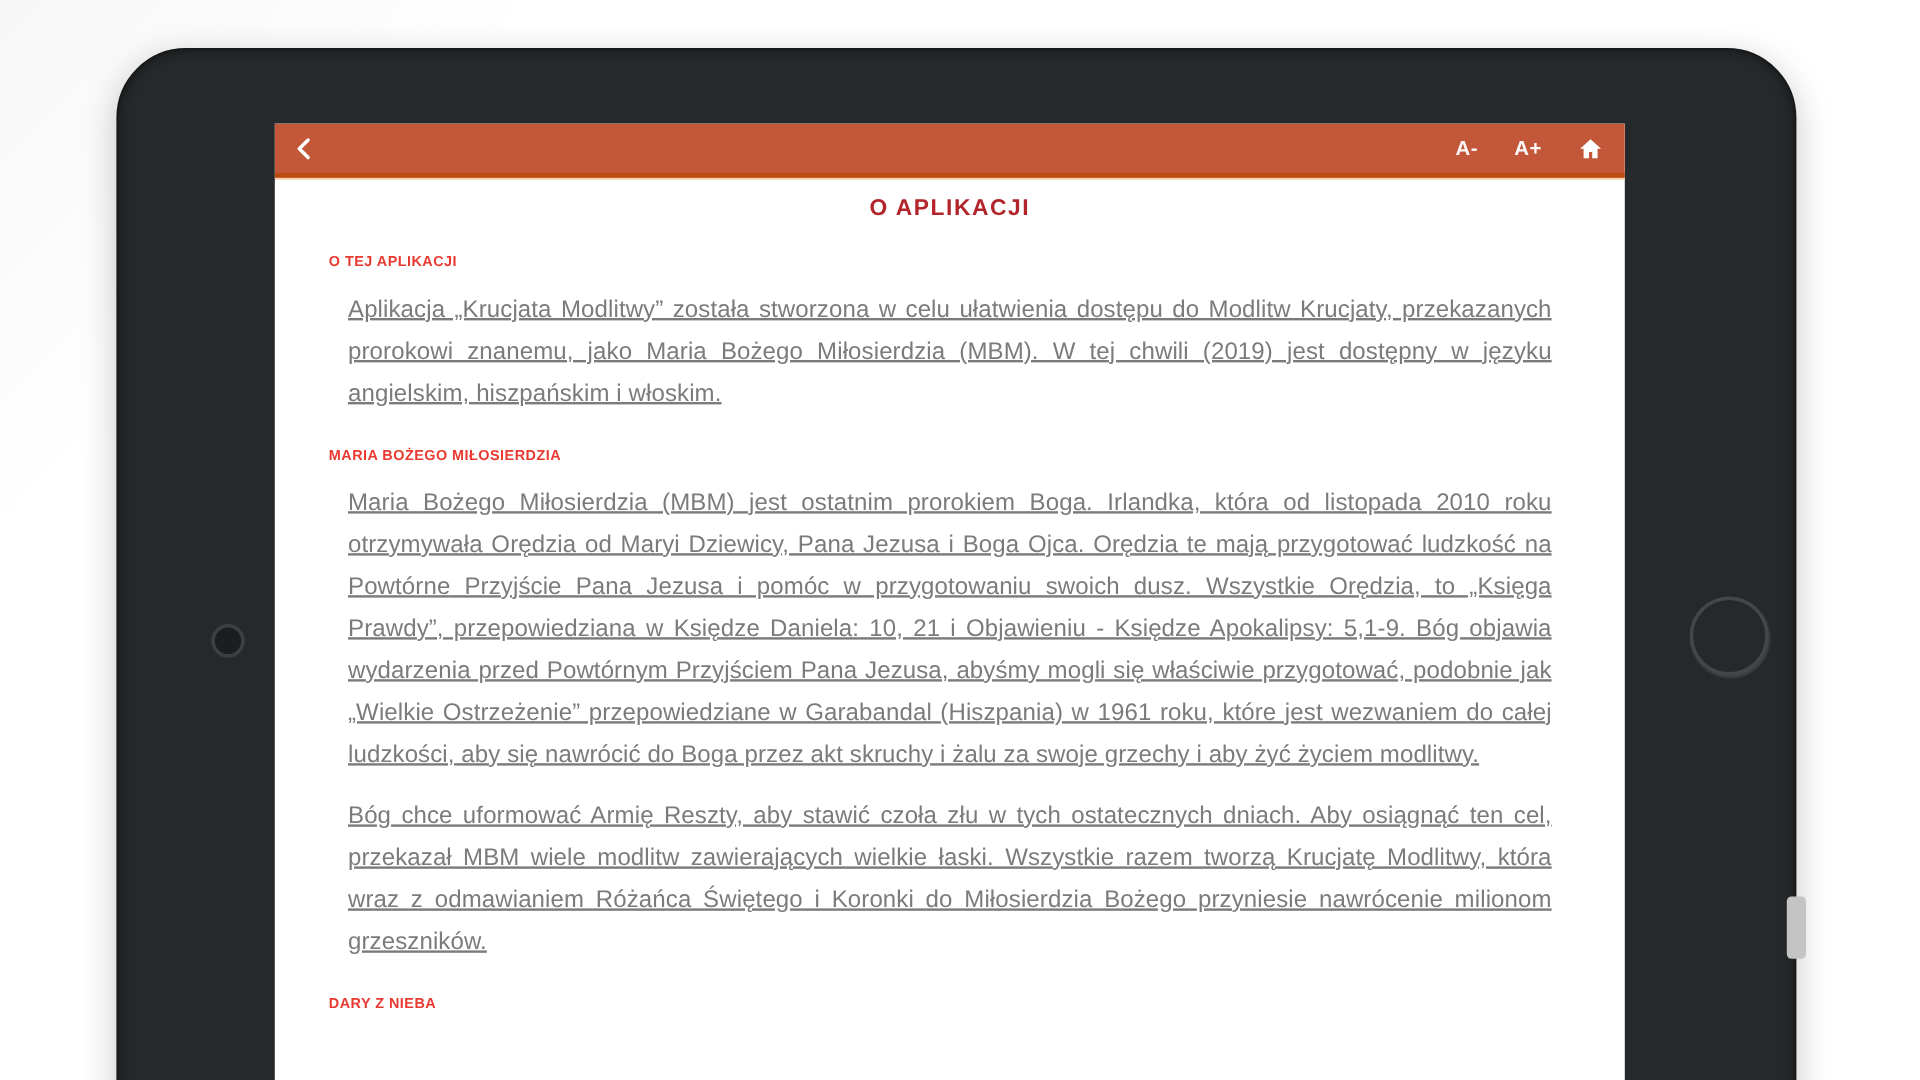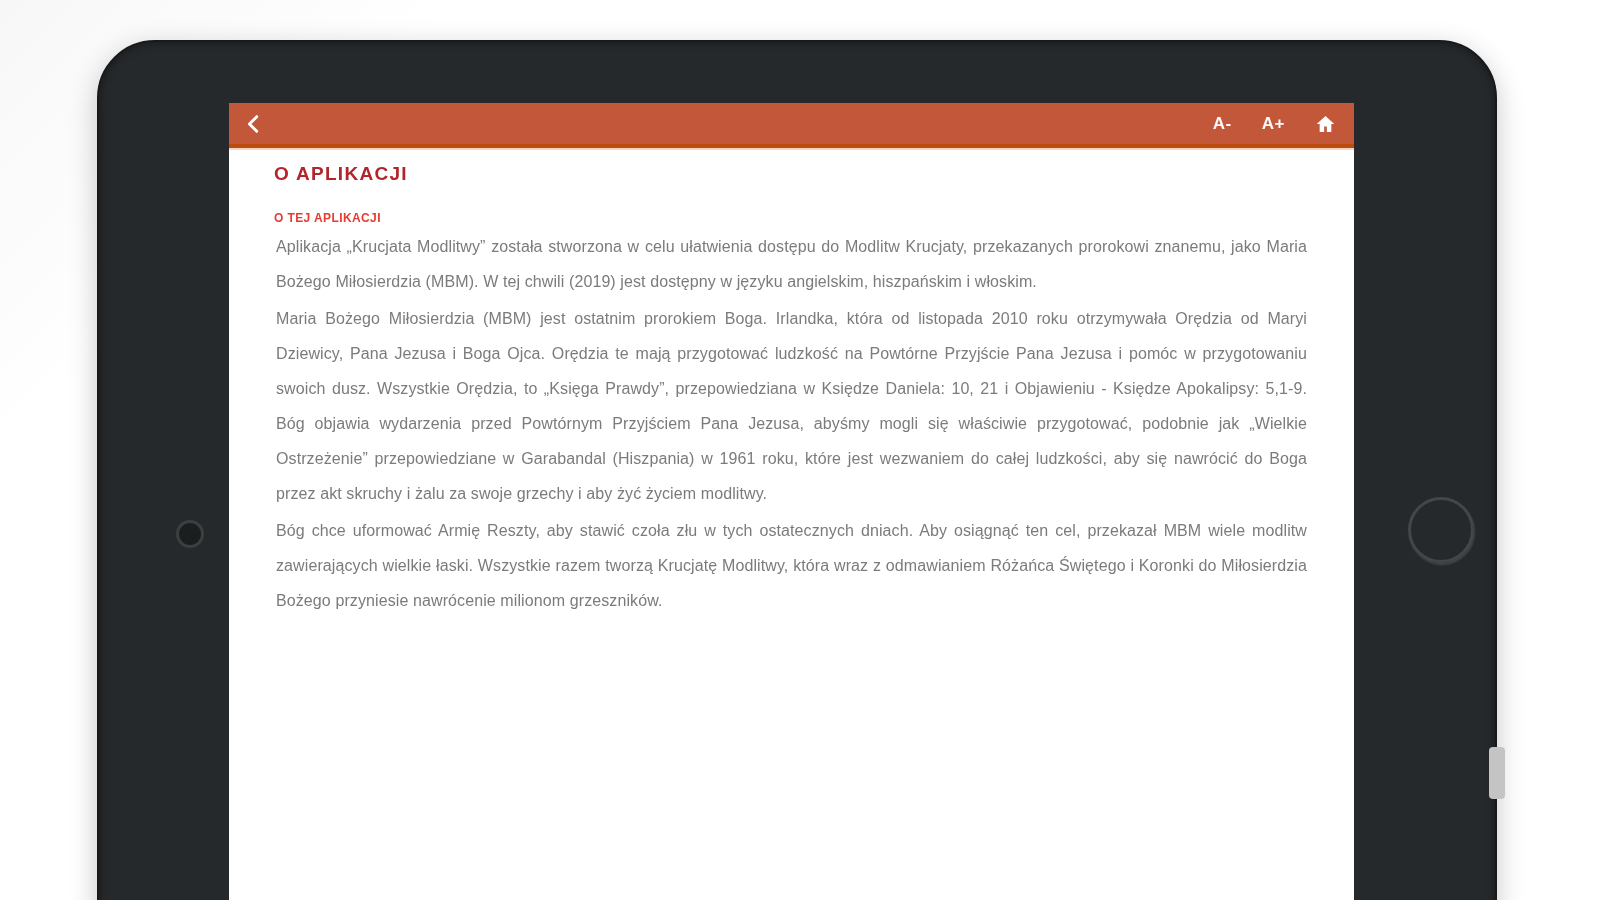"O APLIKACJI" .page-title { text-align: none -> center }
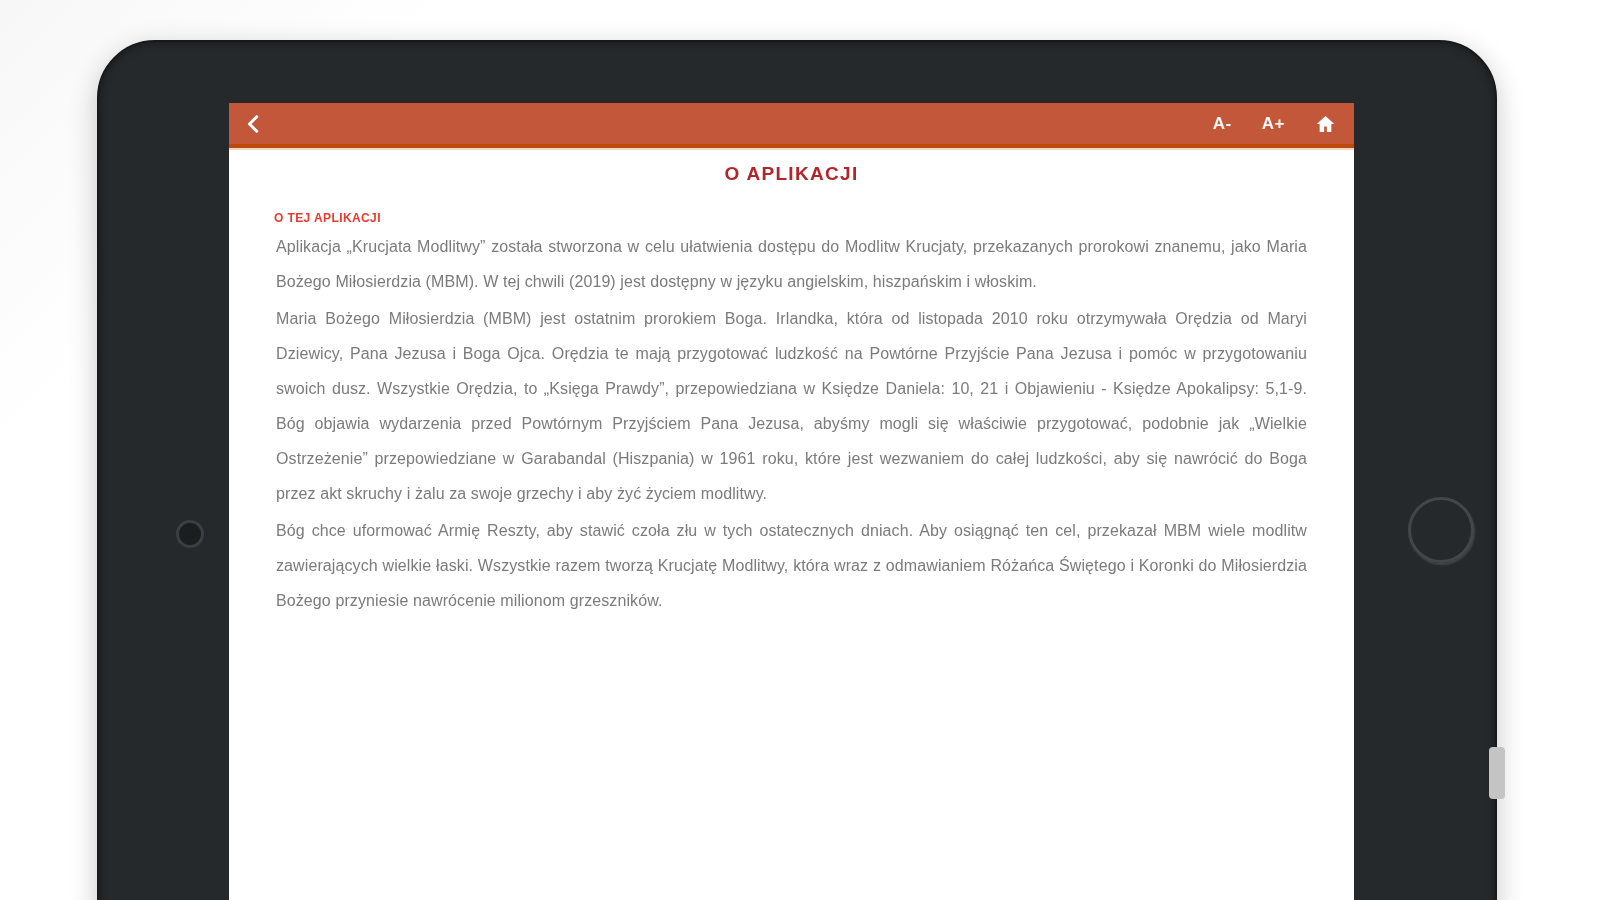"Aplikacja „Krucjata Modlitwy” została" .section-body { font-size: 16px -> 20px; margin: 2px -> 16px; text-decoration: none -> underline }
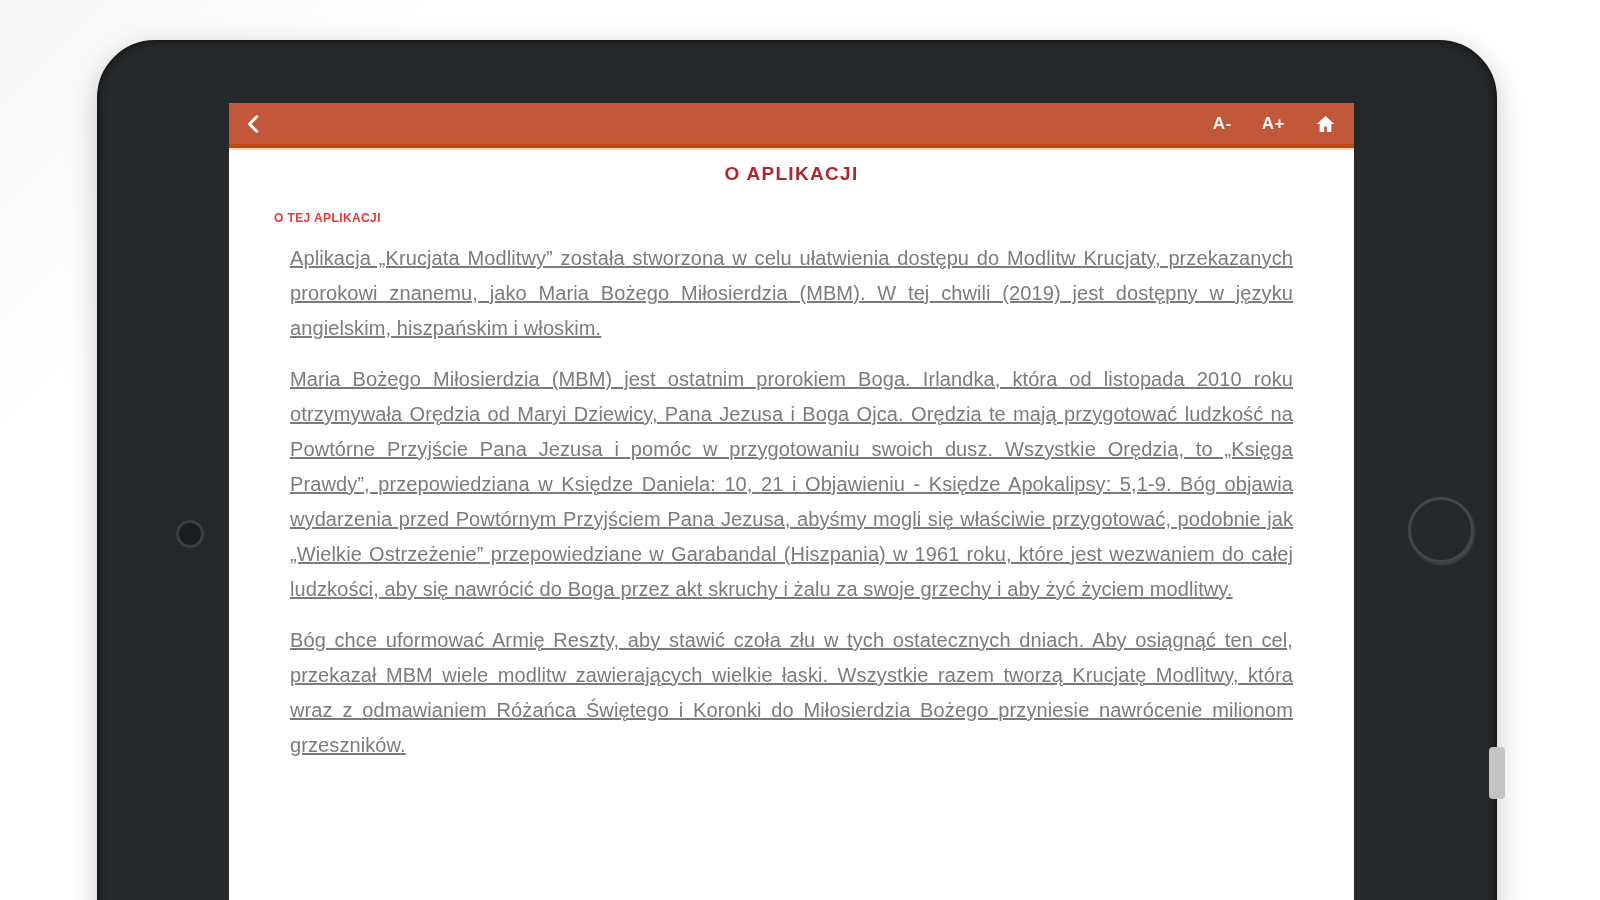"MARIA BOŻEGO MIŁOSIERDZIA" h2.section-heading { html: none -> <h2>MARIA BOŻEGO MIŁOSIERDZIA</h2> }
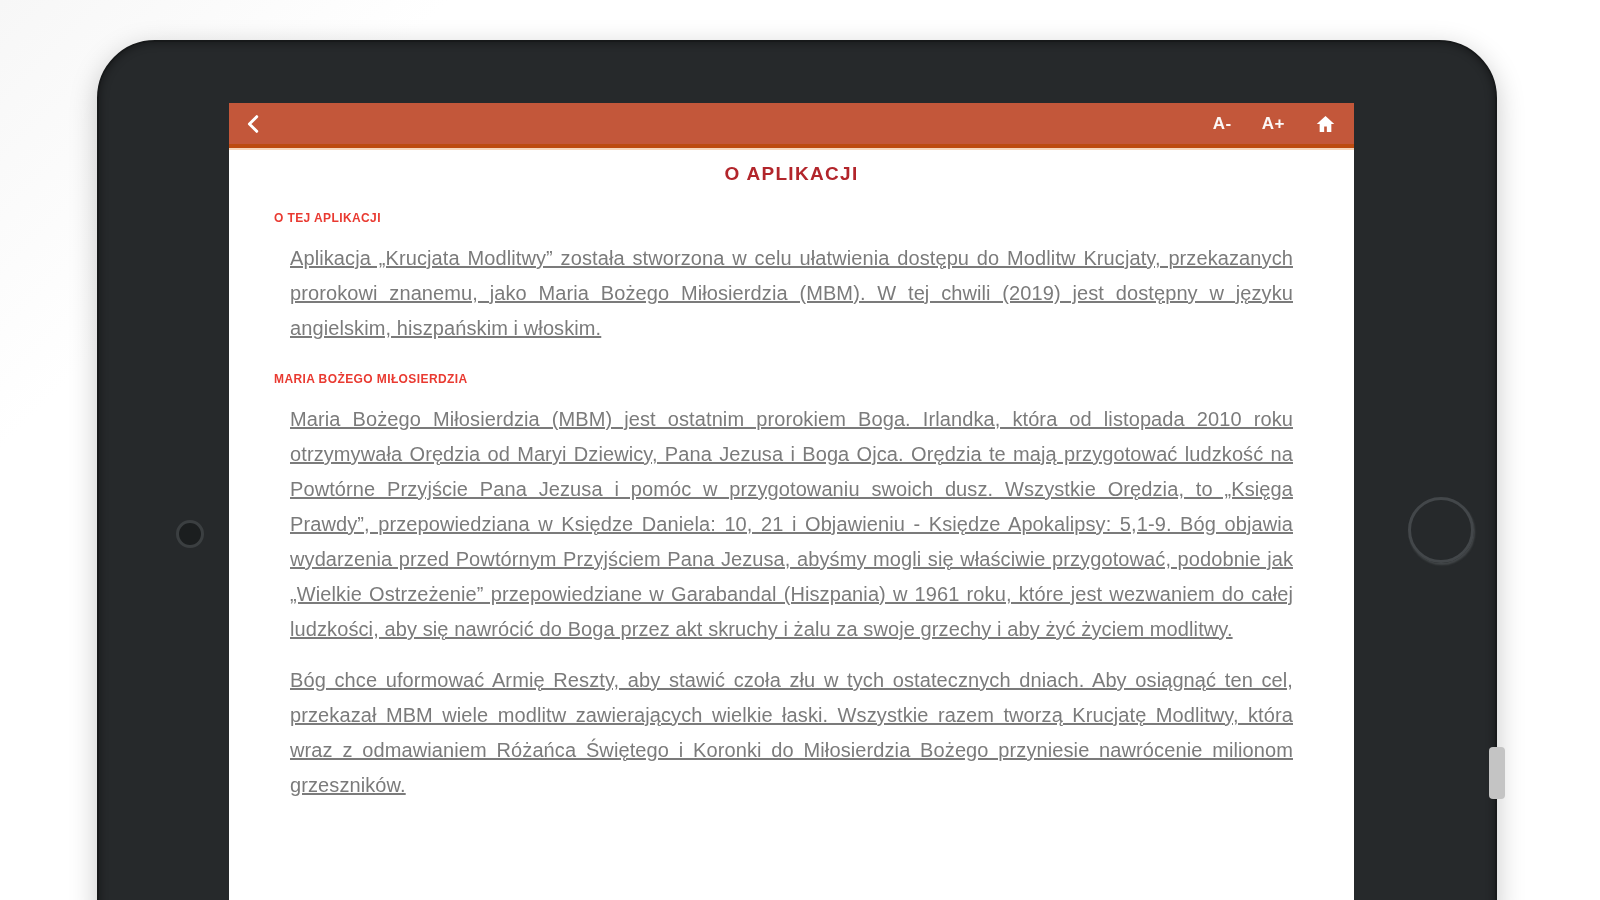"DARY Z NIEBA" section { html: none -> <section> <h2>DARY Z NIEBA</h2> <p></p> </section> }
